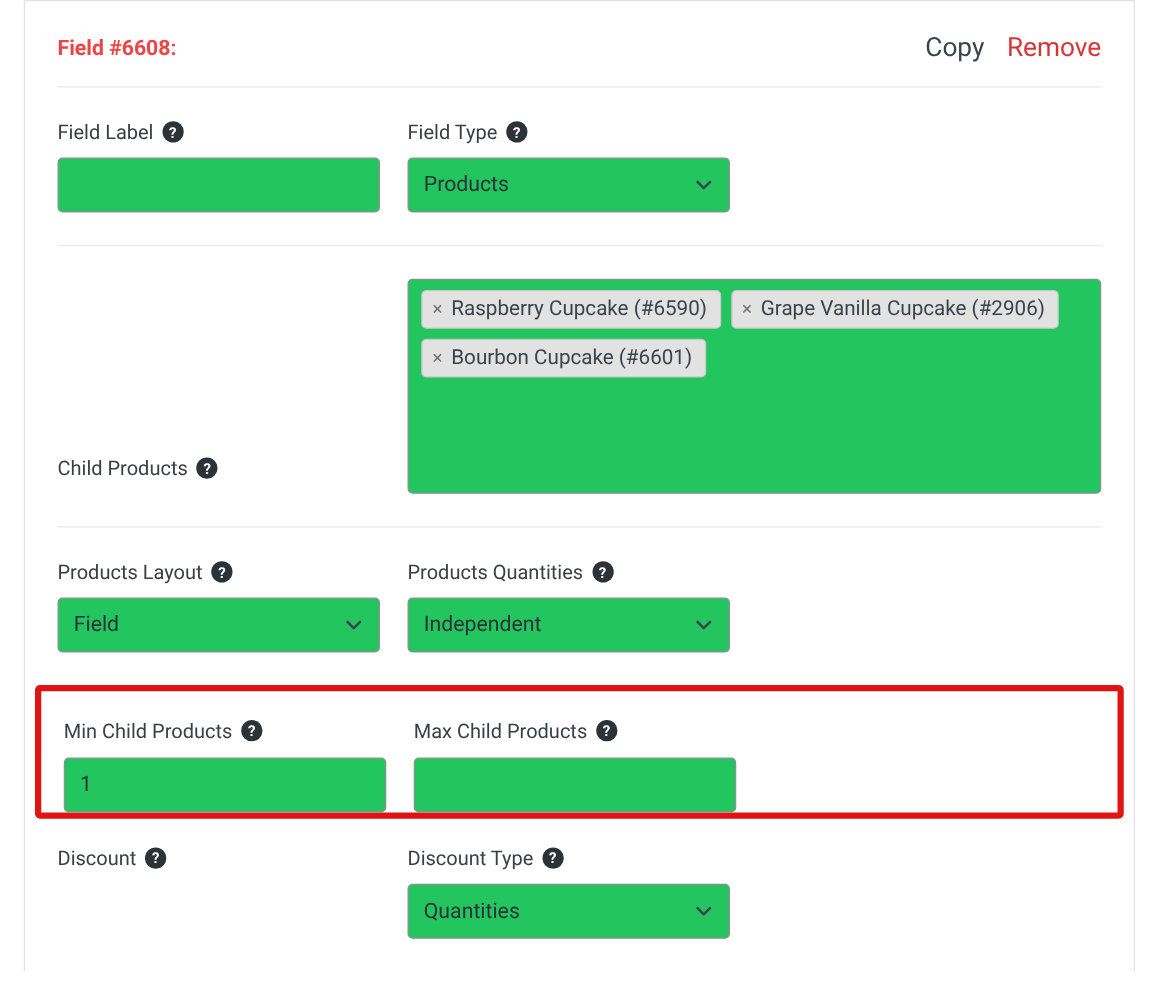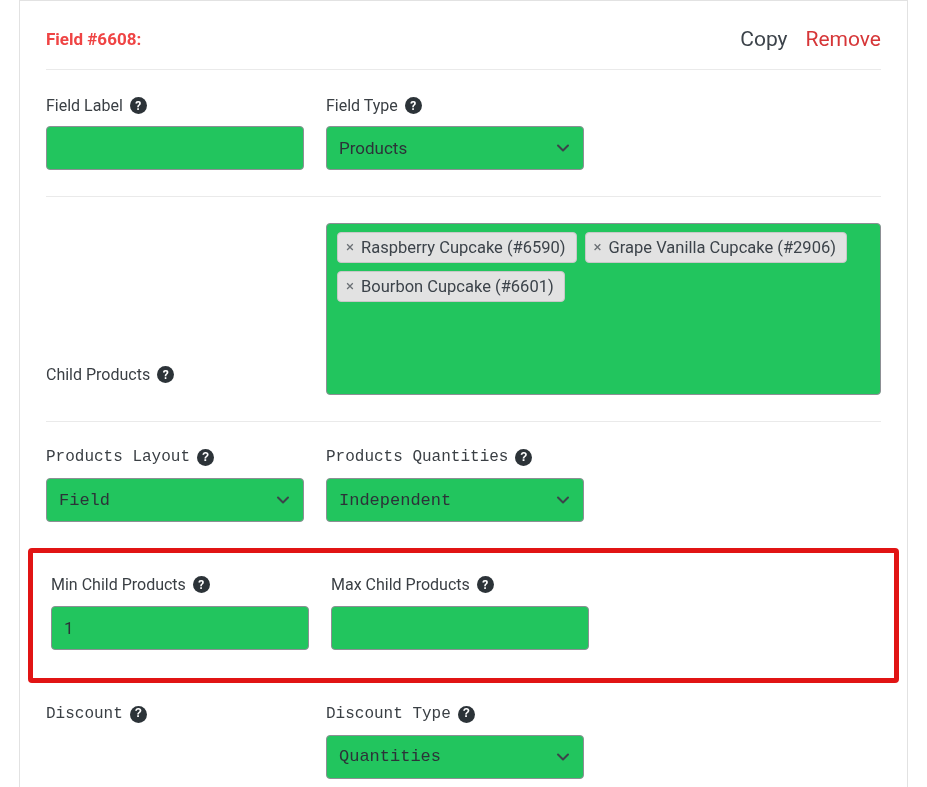"Products Layout" .row.no-border { font-family: Liberation Mono, monospace -> none }
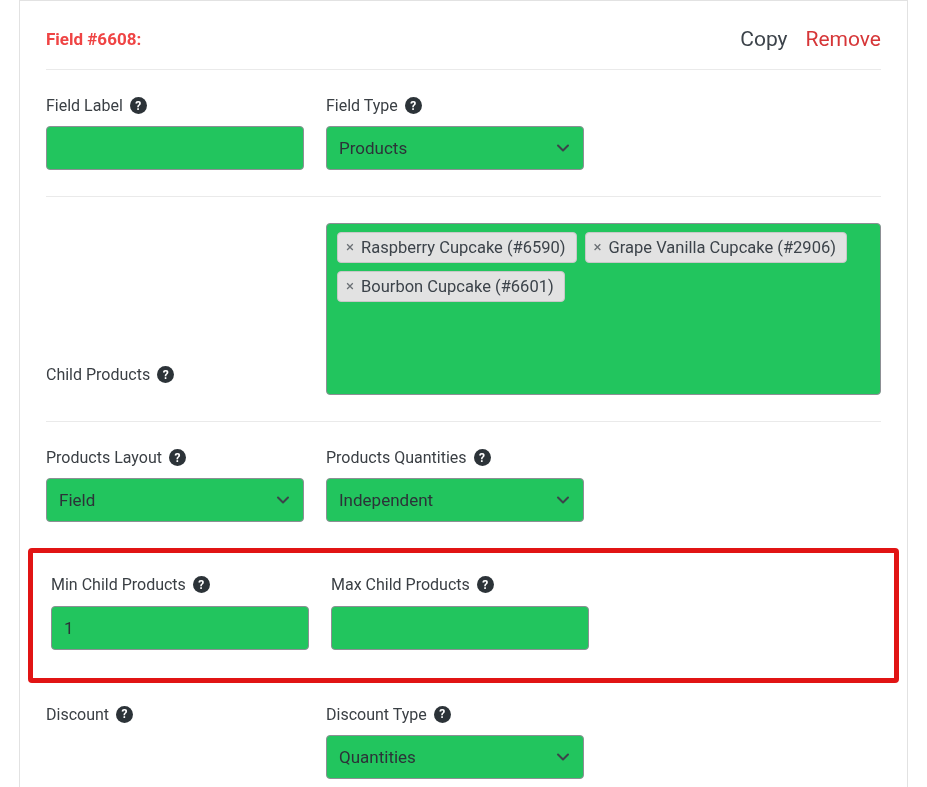"Min Child Products" .highlight-box { padding: 22px 18px 28px 18px -> 22px 18px 0 18px }
